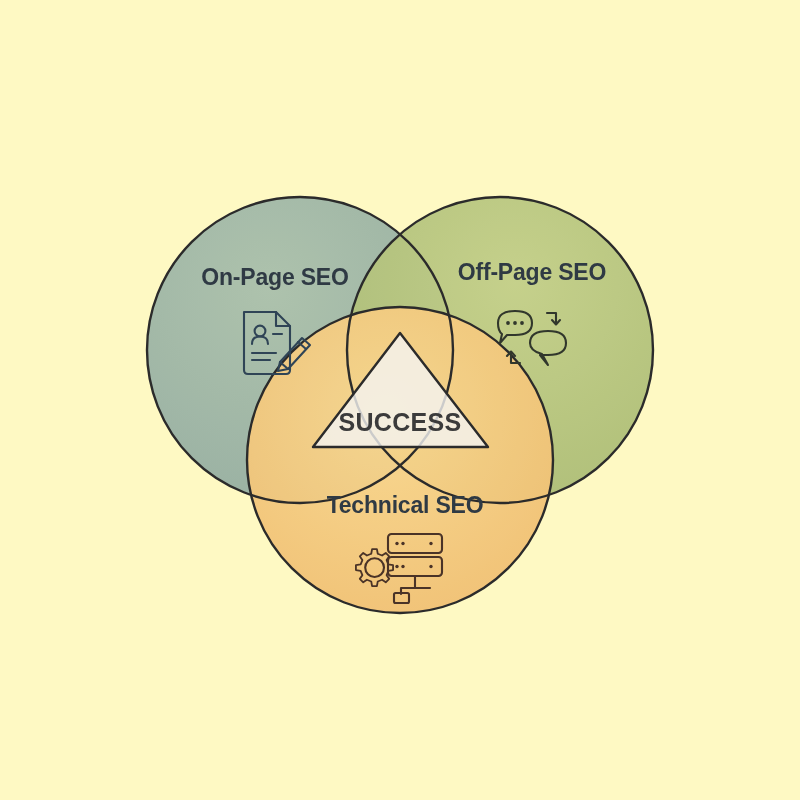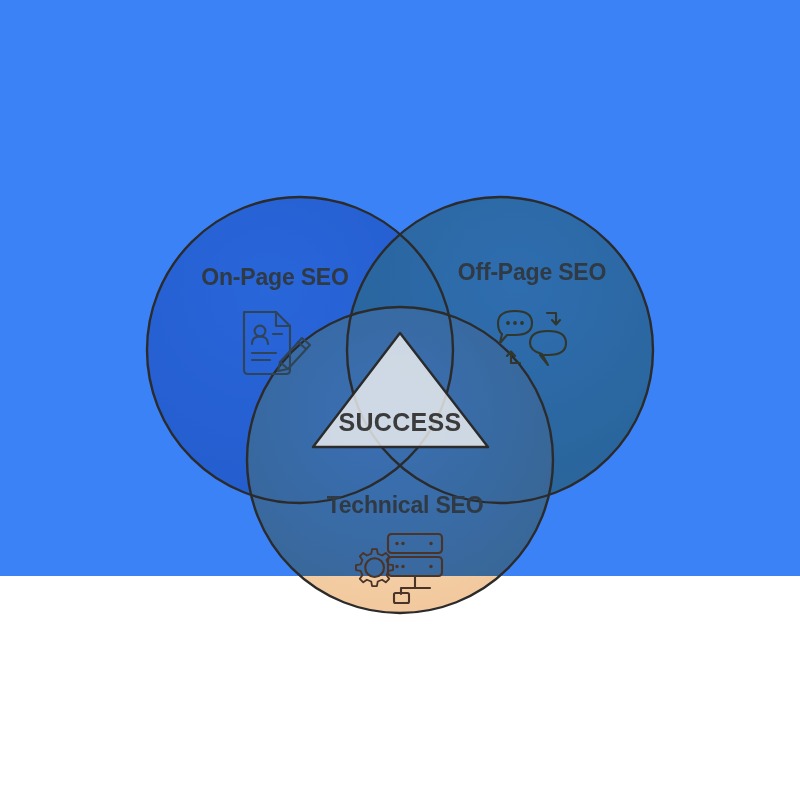"On-Page SEO" #stage { background: #3b82f6 -> #fef9c3; height: 576px -> 800px }
